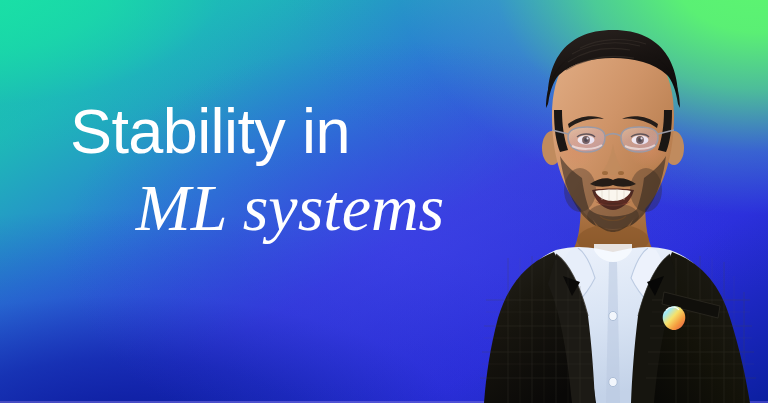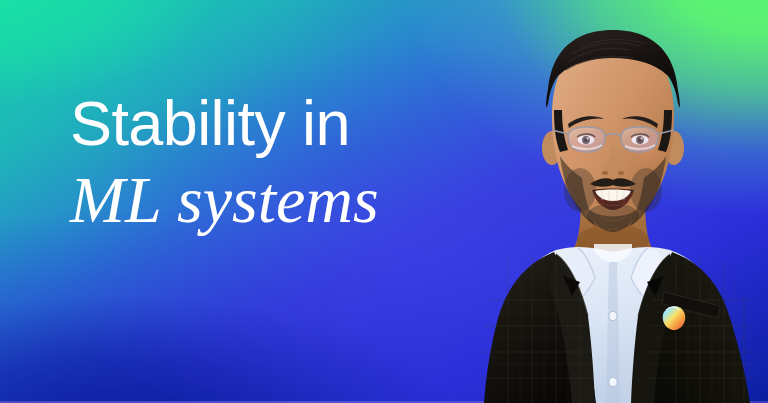"Stability in" .text-block { top: 86px -> 94px }
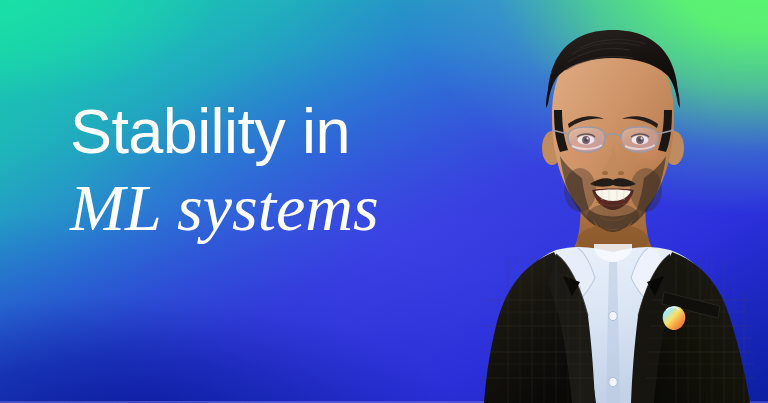"ML systems" .title-line2 { text-align: none -> center }
